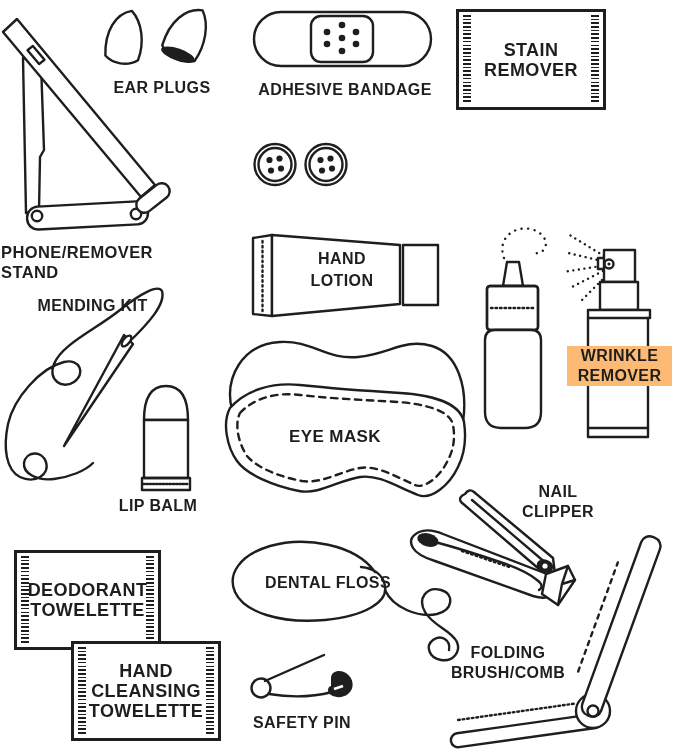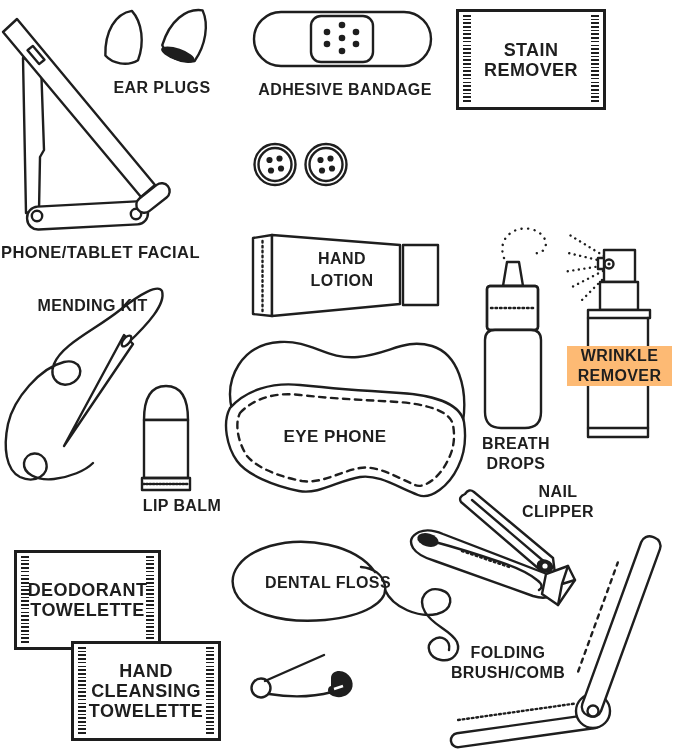"PHONE/TABLET FACIAL" div.lbl { text: PHONE/TABLET FACIAL -> PHONE/REMOVER STAND }
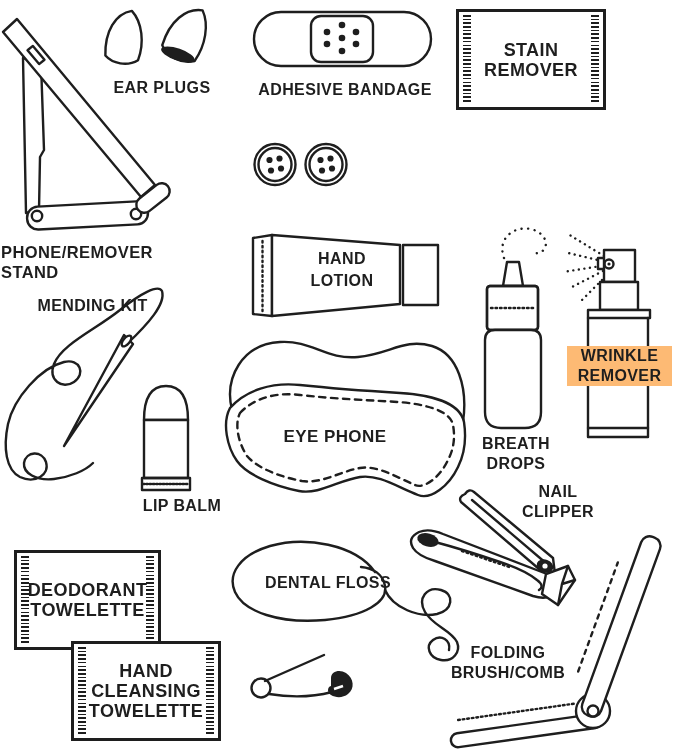"EYE PHONE" div.lbl { text: PHONE -> MASK }
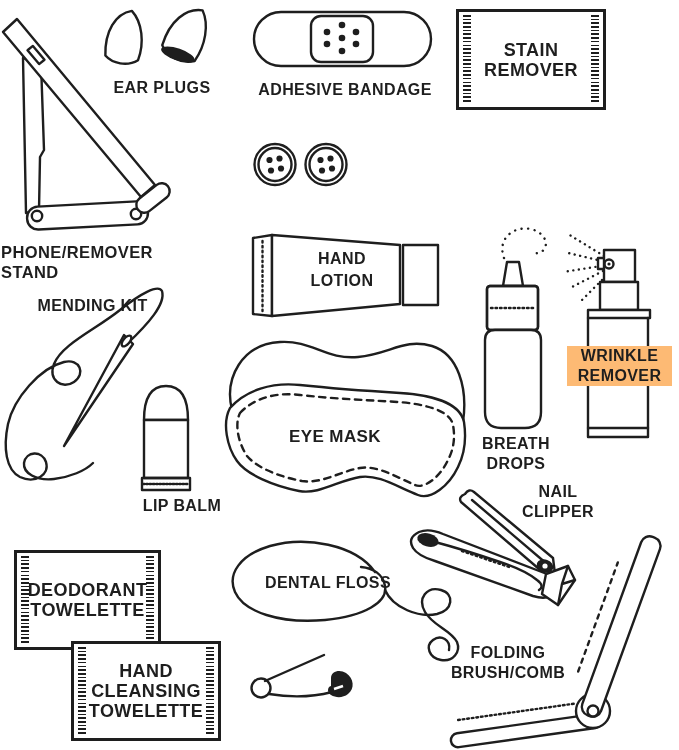"BREATH" div.lbl { html: <div>BREATH DROPS</div> -> none }
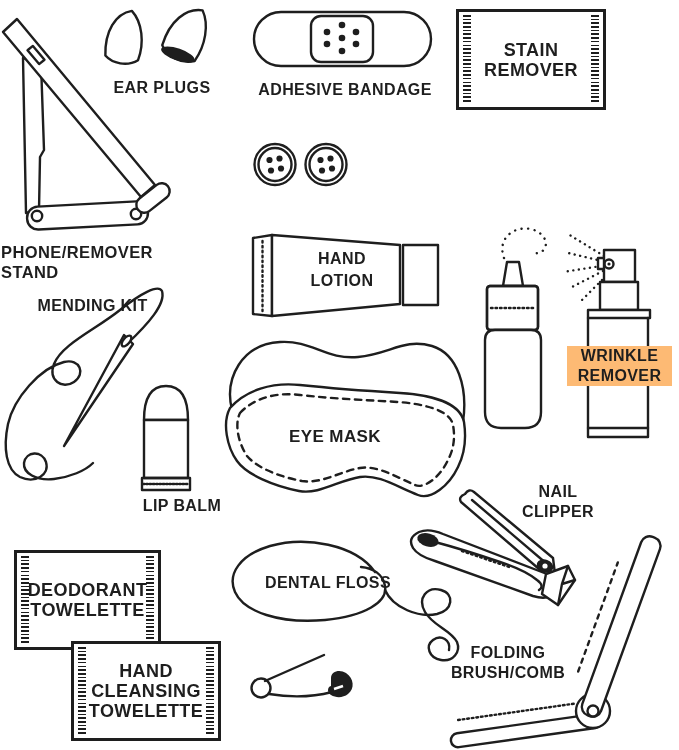"LIP BALM" div.lbl { left: 132px -> 108px }
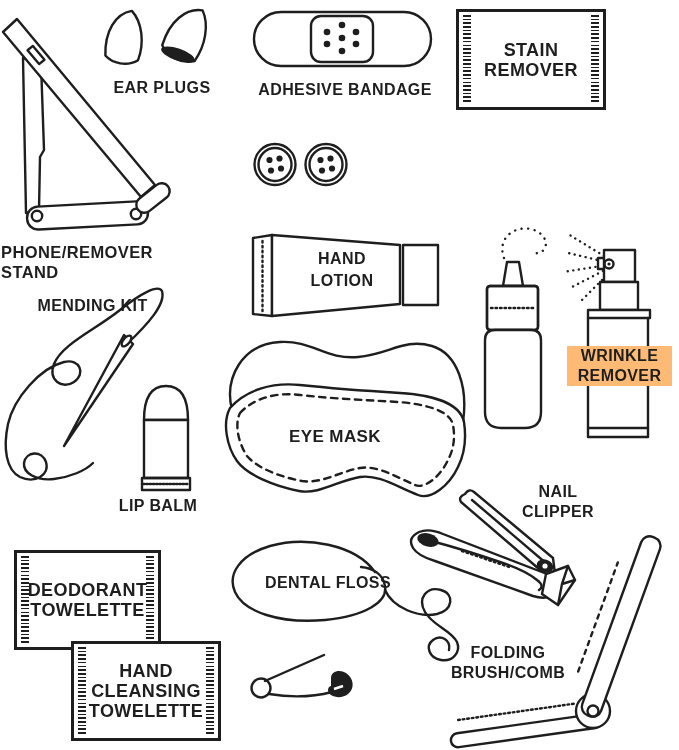"SAFETY PIN" div.lbl { html: none -> <div>SAFETY PIN</div> }
